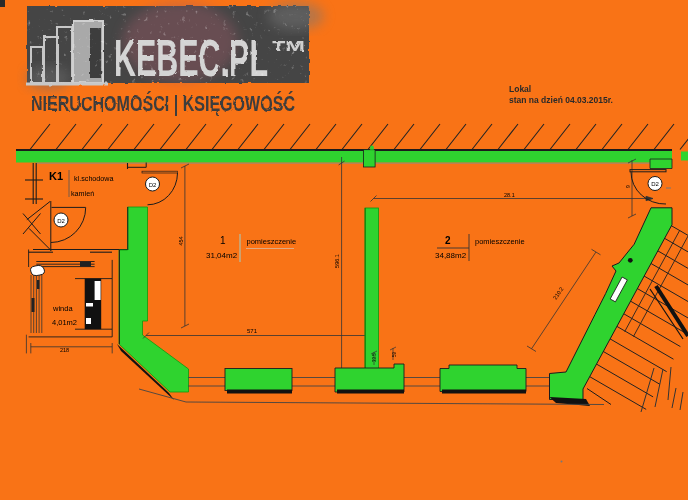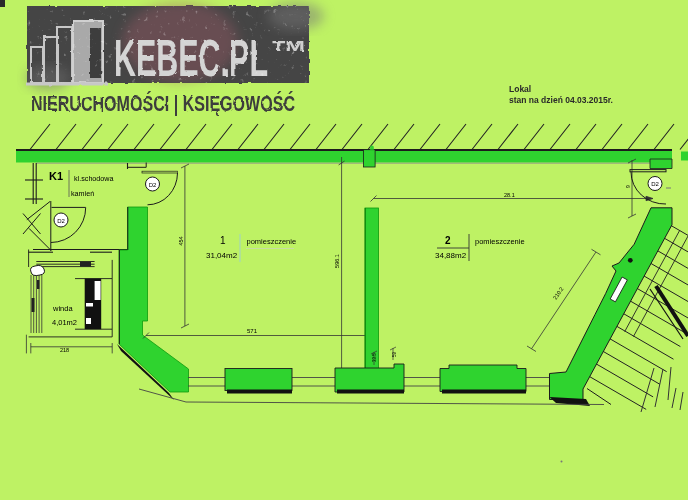"Lokal" #page { background: #bef264 -> #f97316 }
